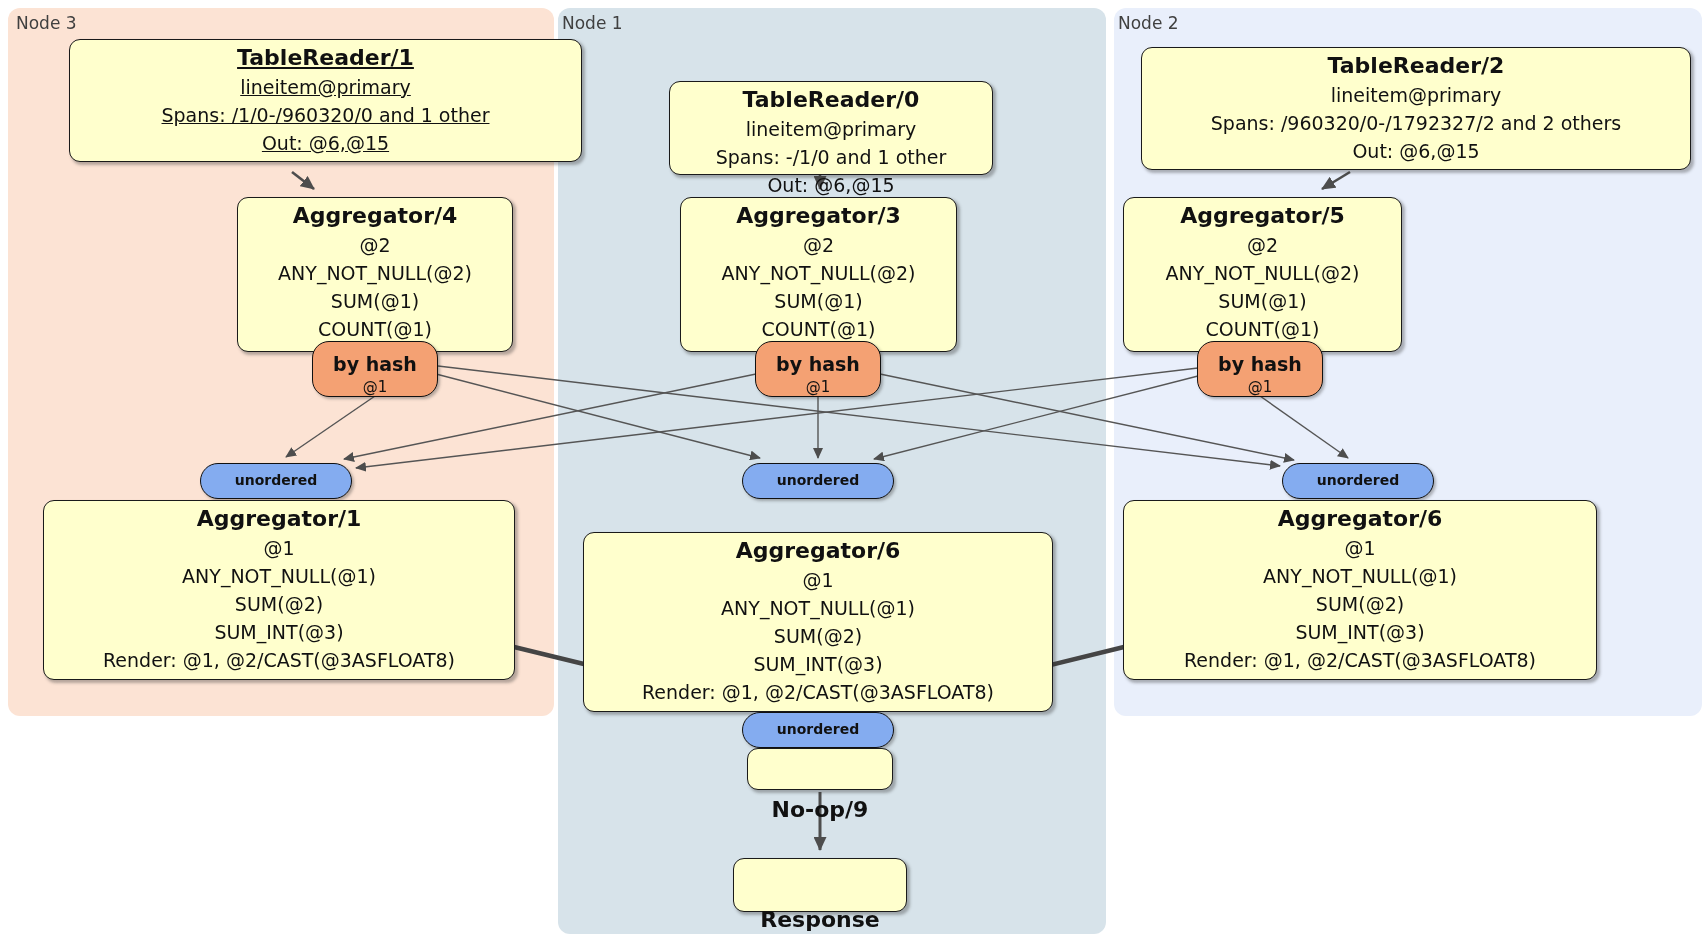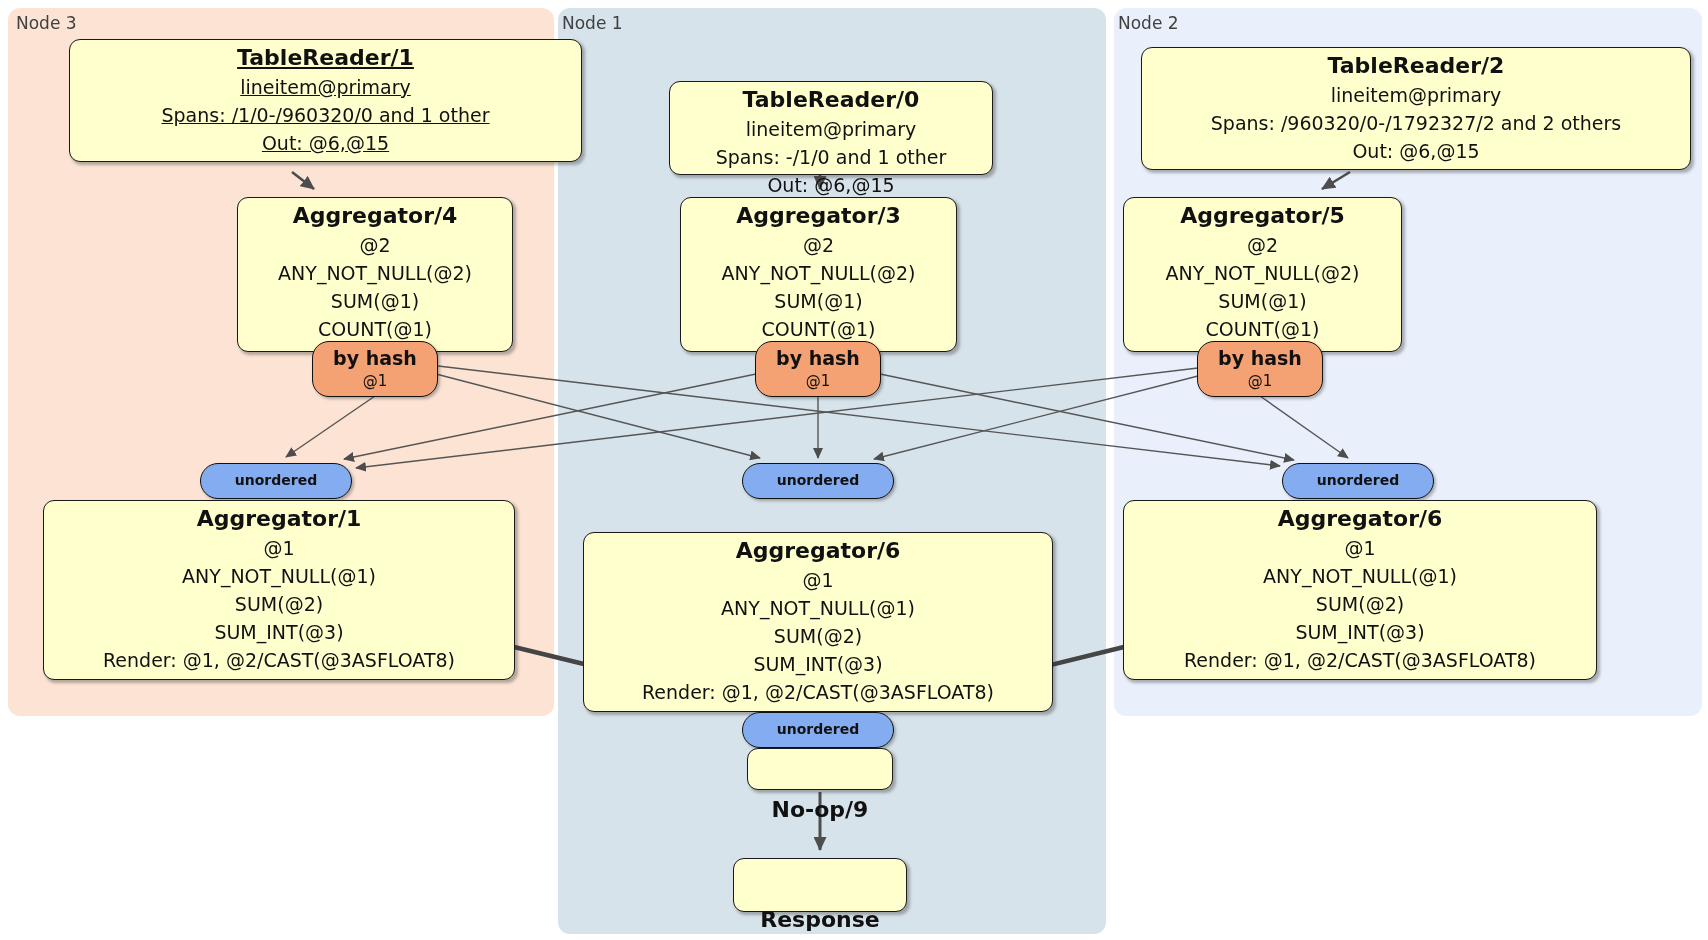"by hash" .router .t { padding-top: 3px -> 9px }
